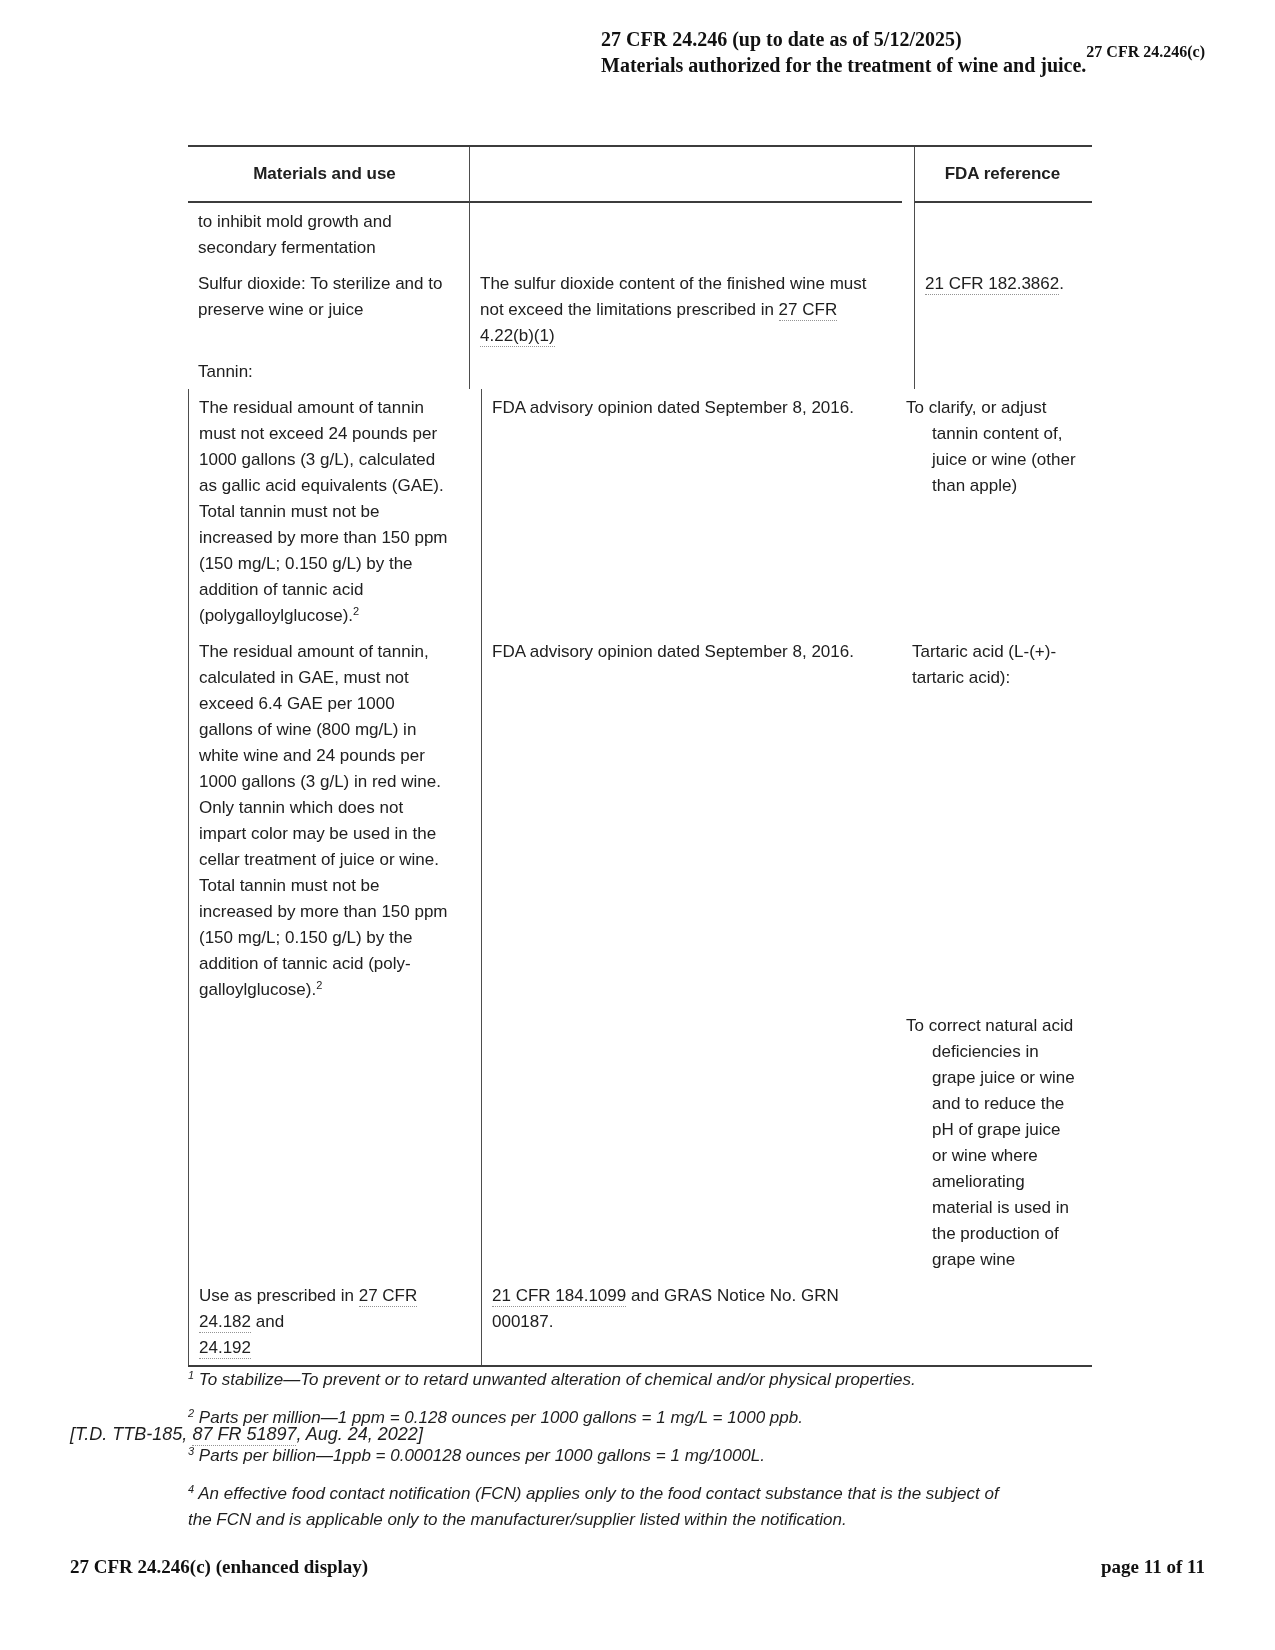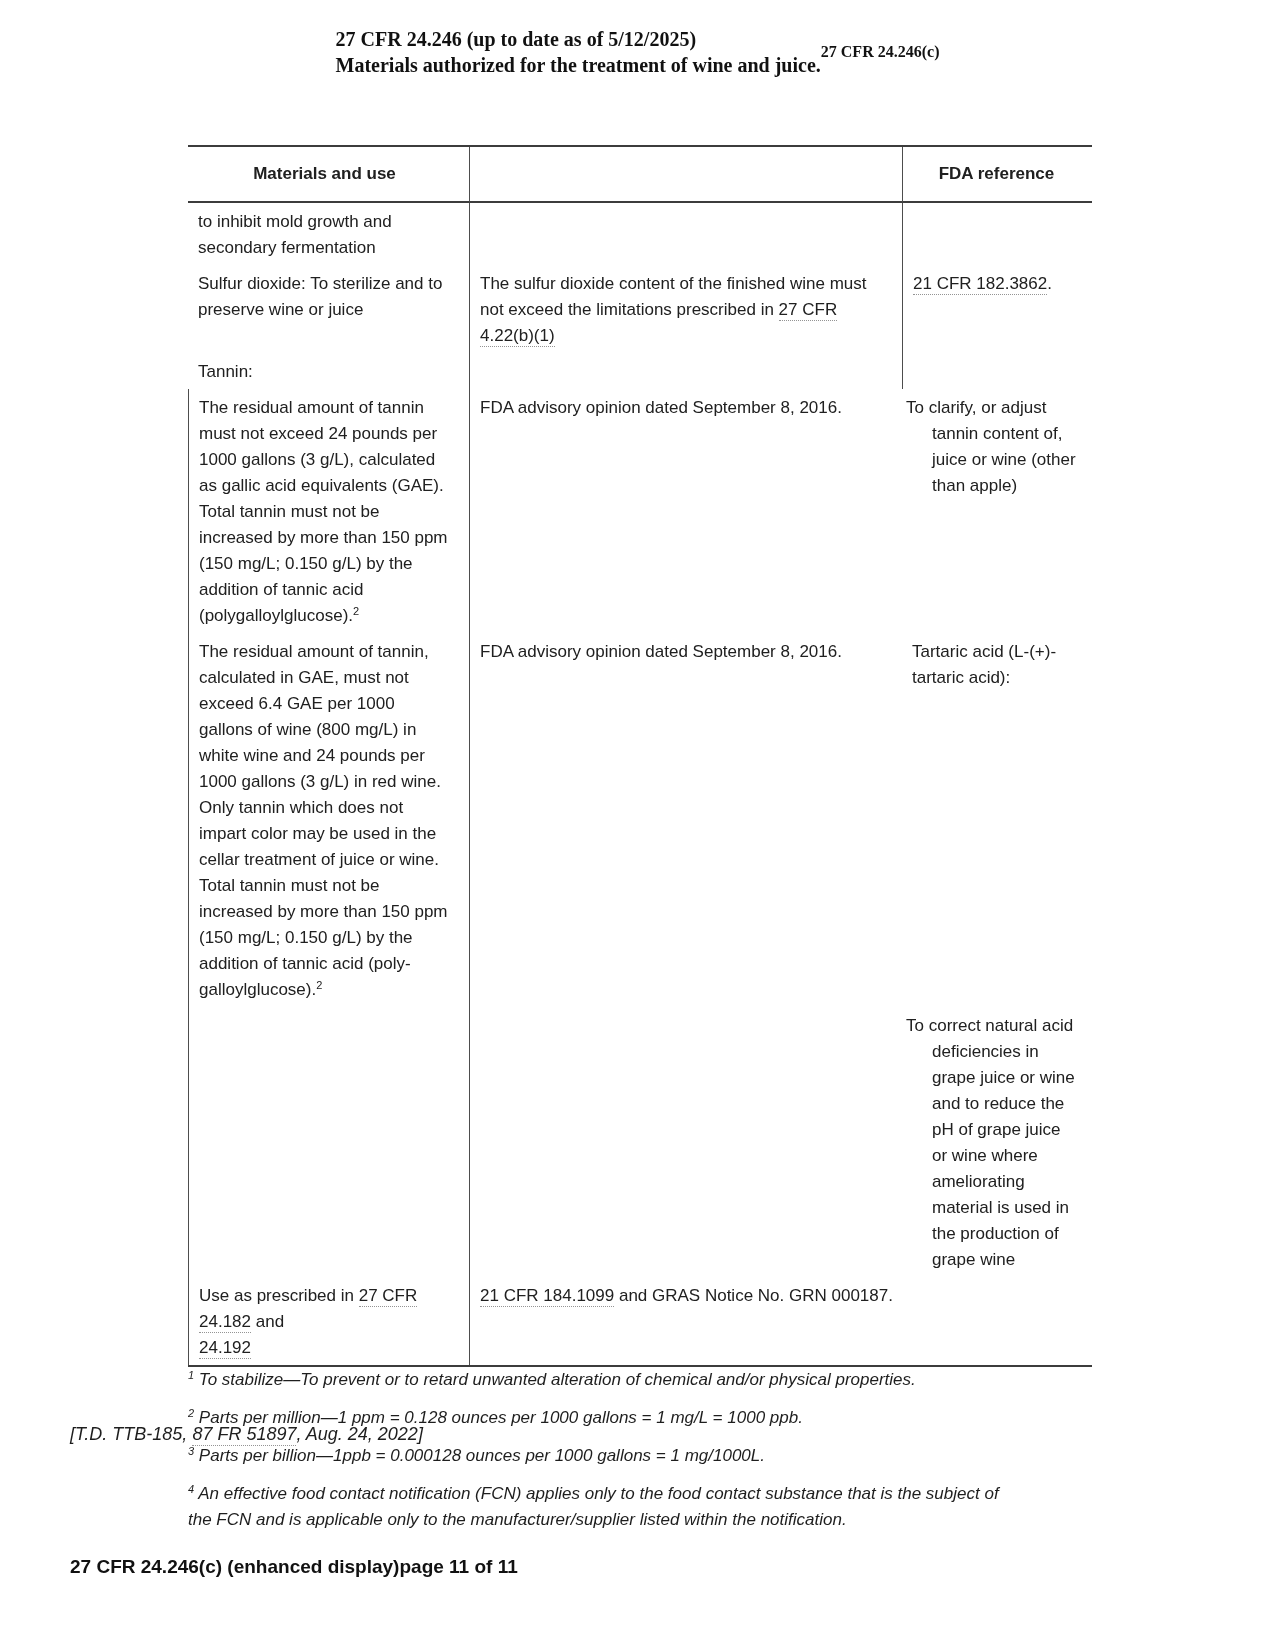"27 CFR 24.246 (up to" .doc-header { justify-content: center -> flex-end }
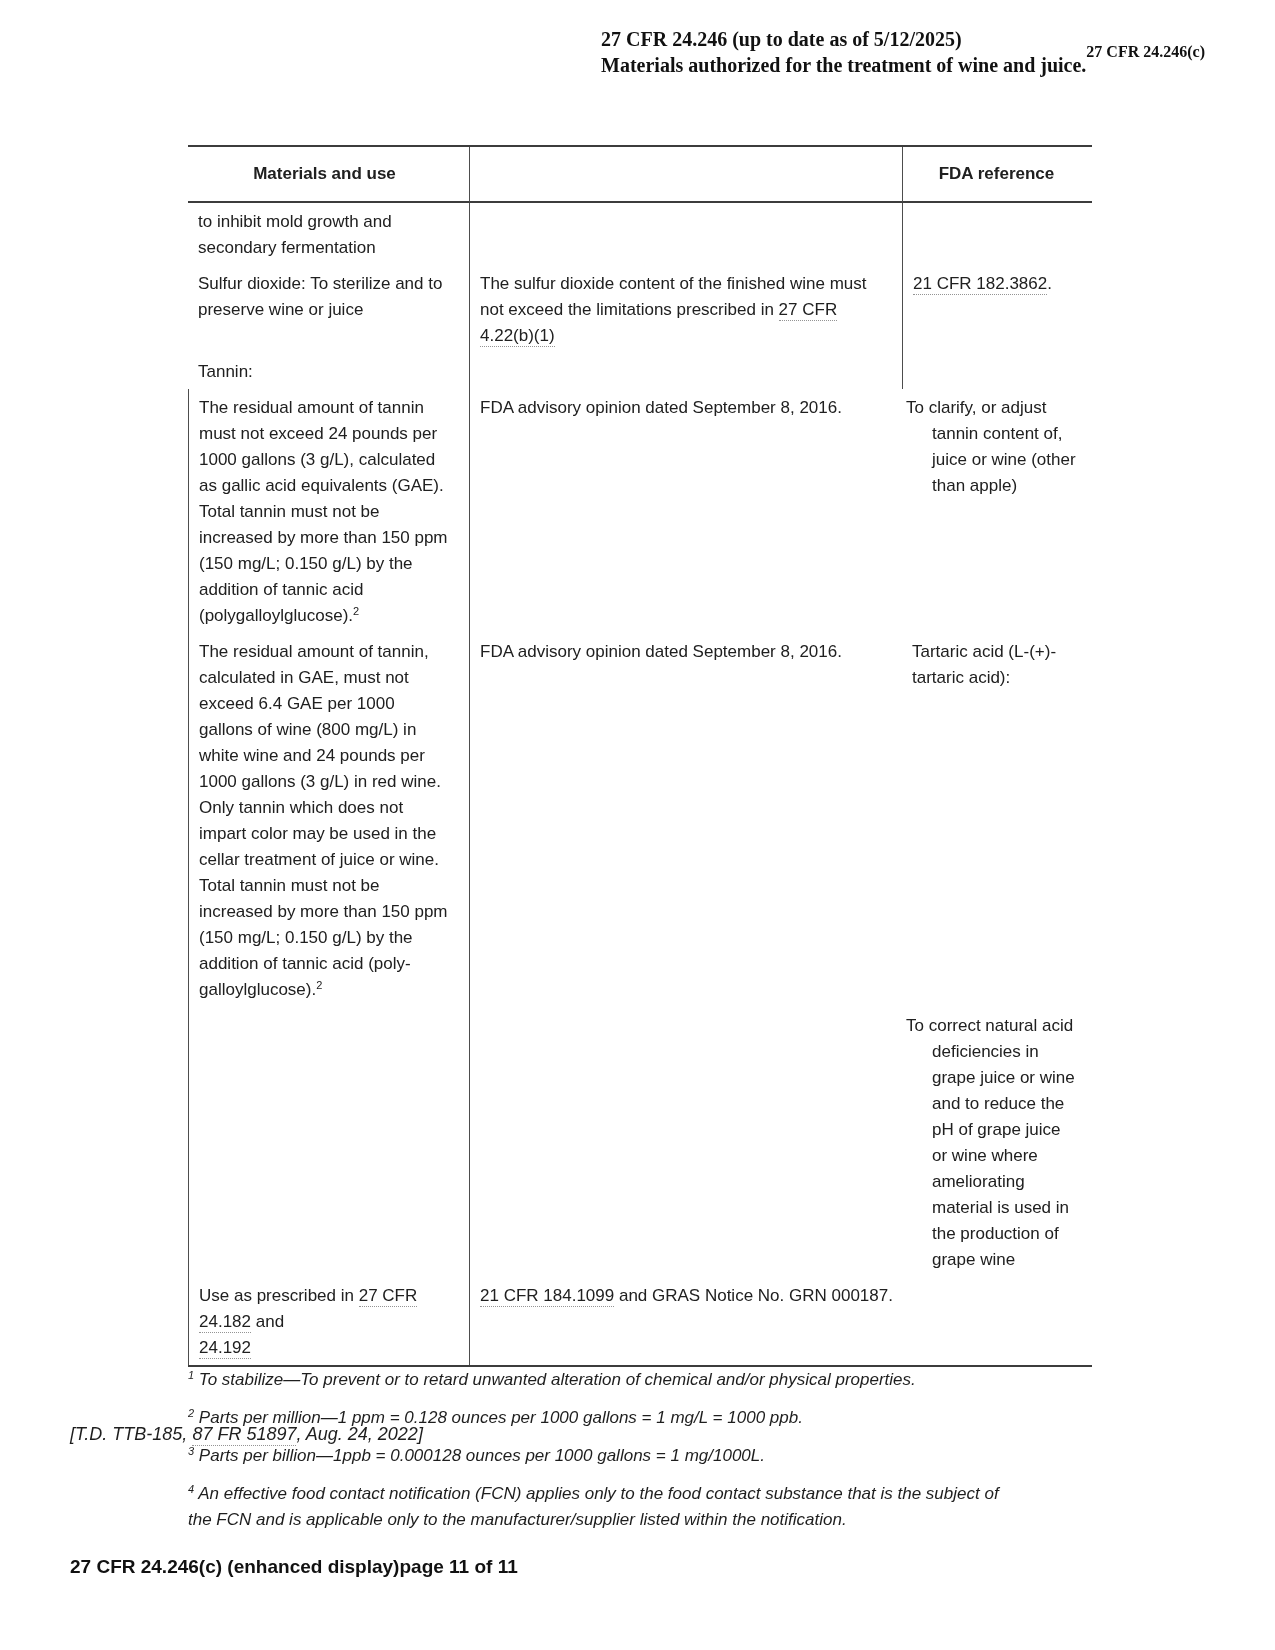"FDA reference" .cell.c3 { margin-left: none -> 12px }
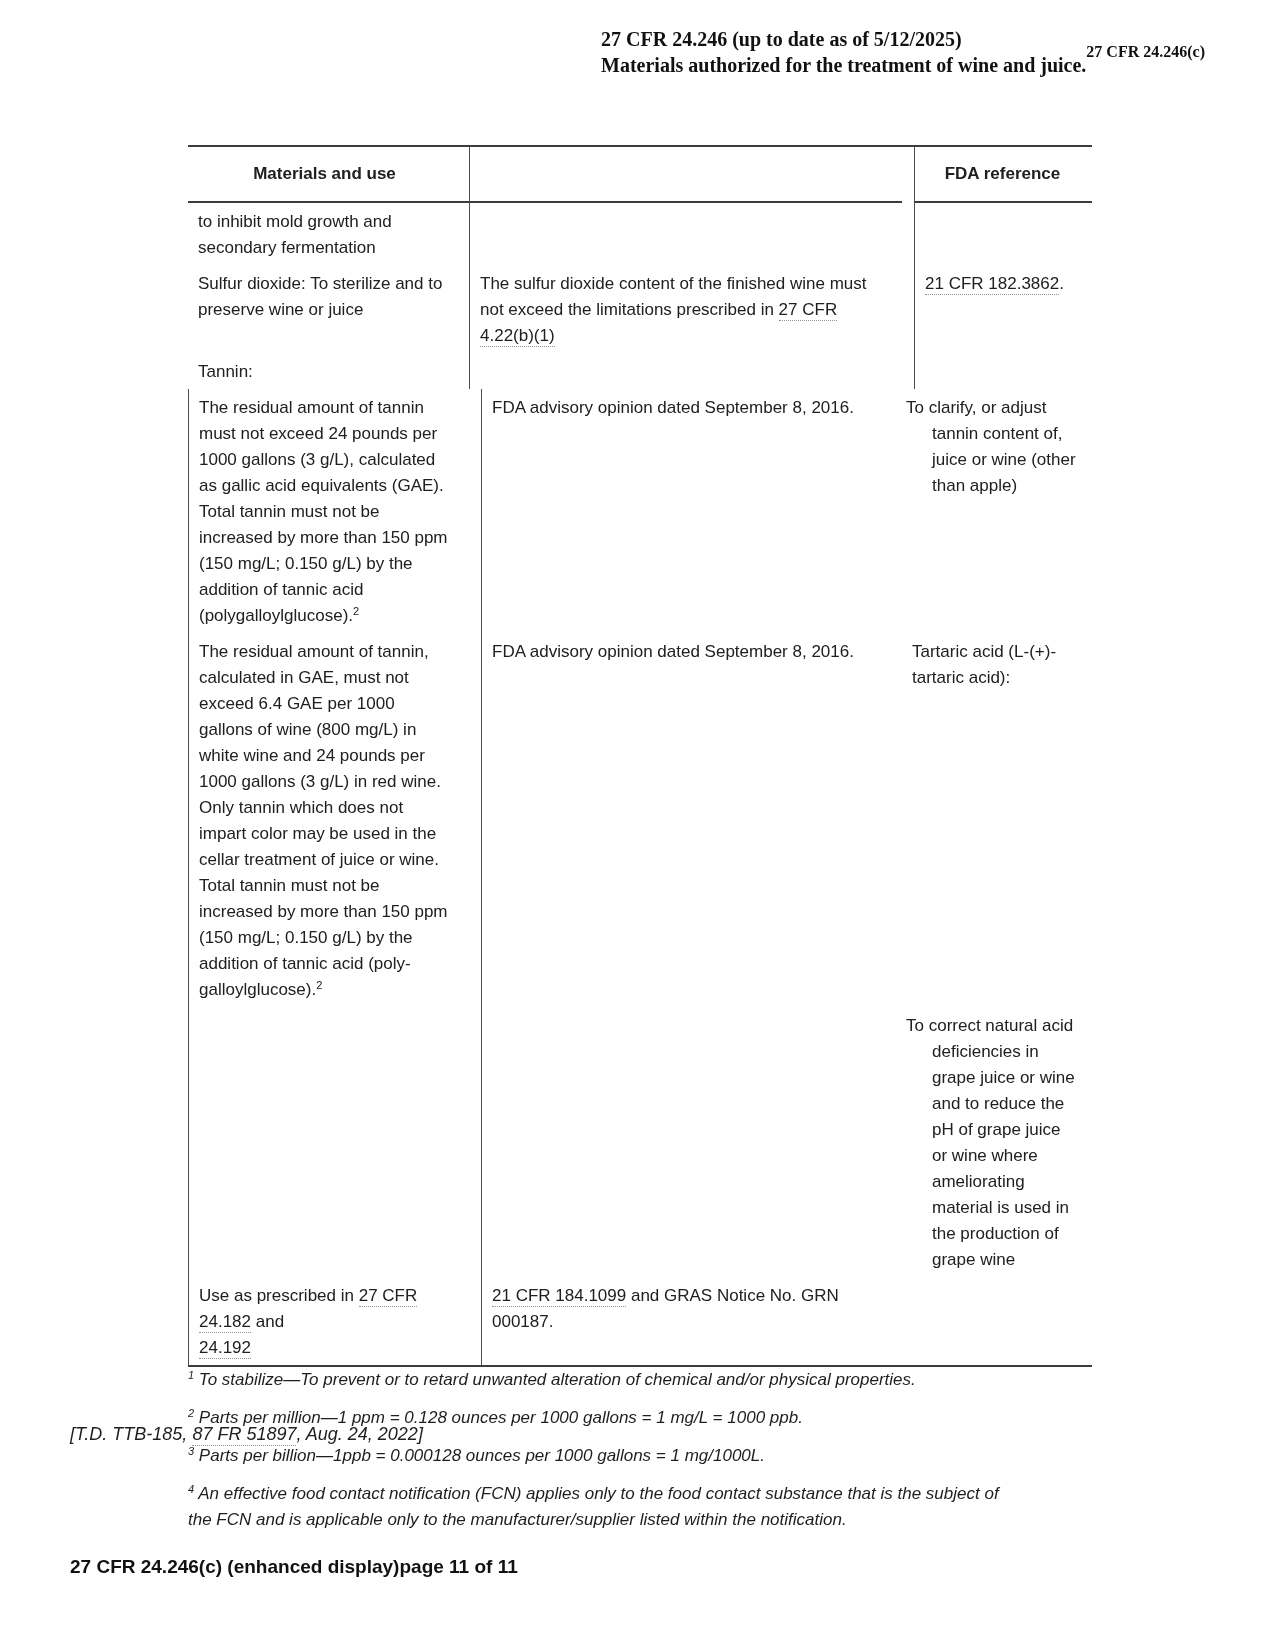"27 CFR 24.246(c) (enhanced display)" .doc-footer { font-family: Liberation Sans, sans-serif -> Liberation Serif, serif; justify-content: flex-start -> space-between }
